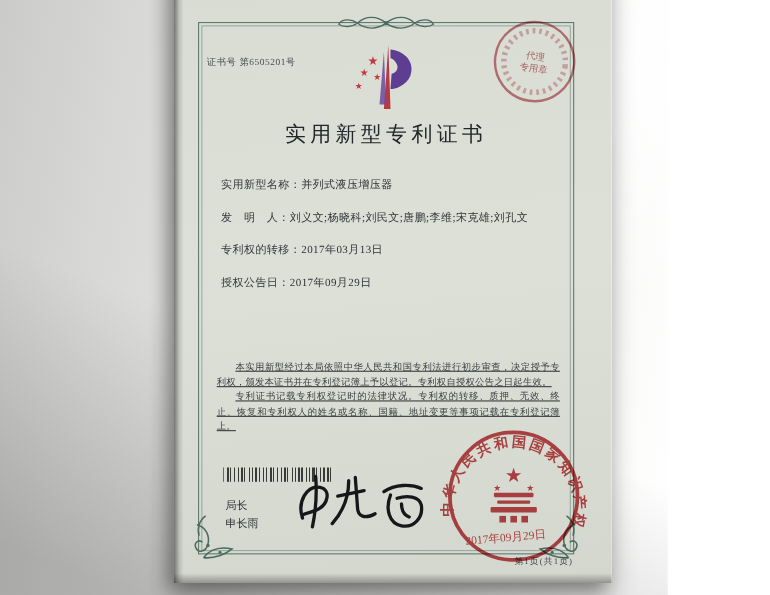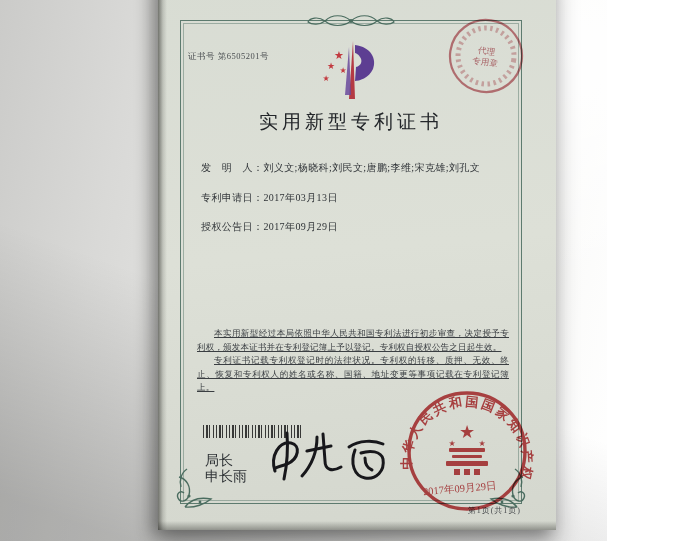"实用新型名称：并列式液压增压器" div.row { html: none -> <div> <span>实用新型名称：</span><span>并列式液压增压器</span> </div> }
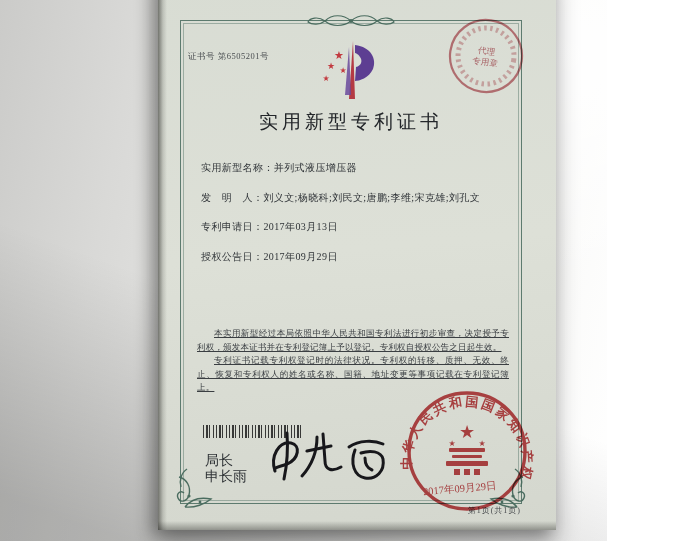"专利申请日：" span.lab { text: 申请日 -> 权的转移 }
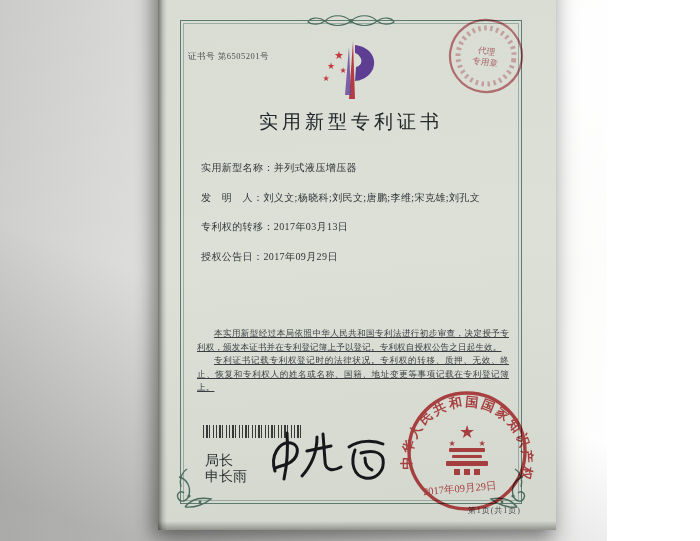"局长" .officer { font-size: 14px -> 10px }
